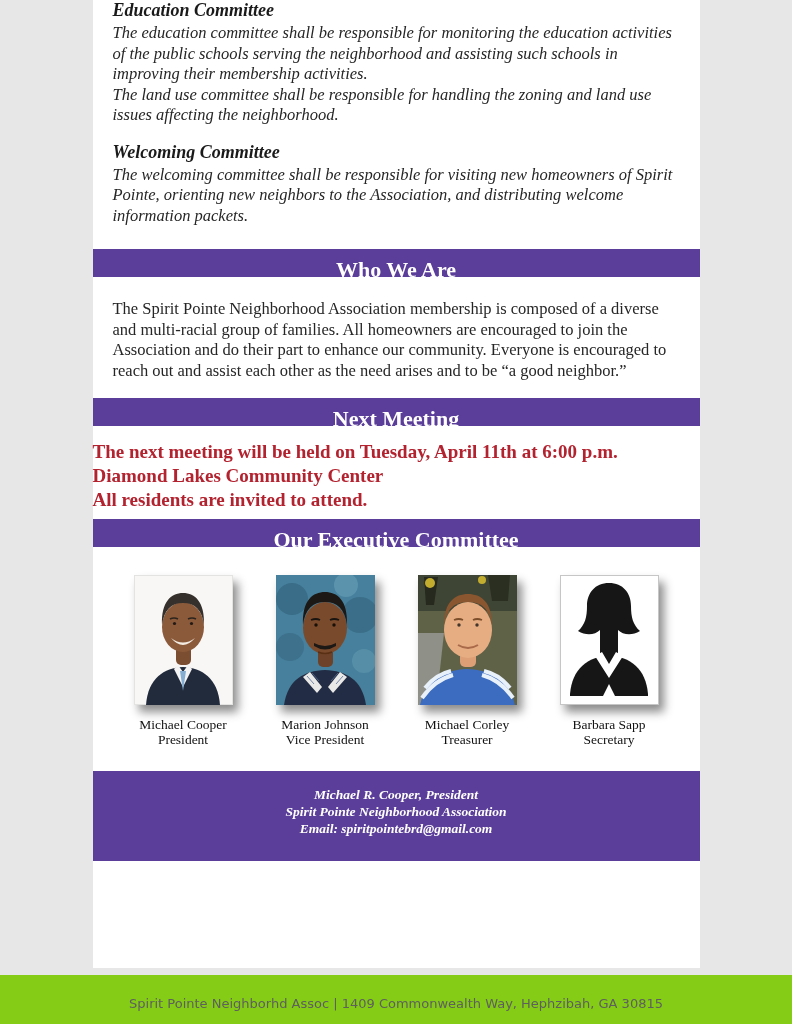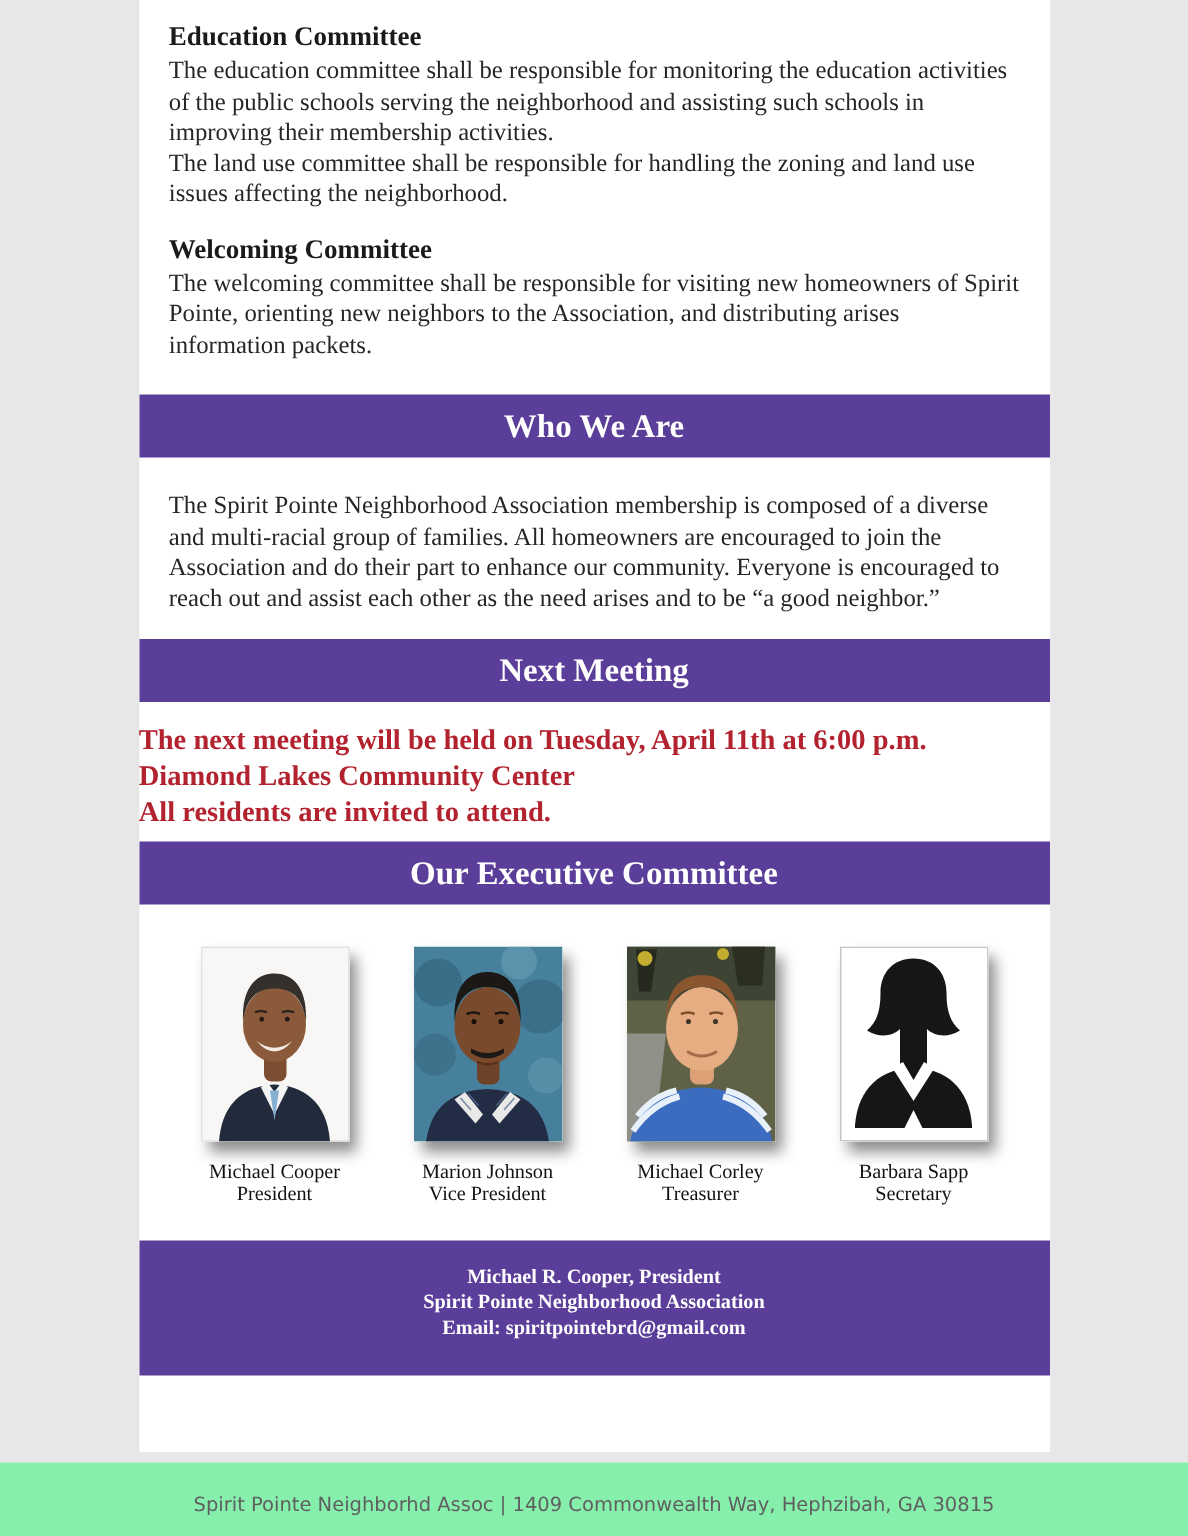"Education Committee" .committees { font-style: none -> italic; padding: 14px 20px 0 20px -> 0 20px 0 20px }
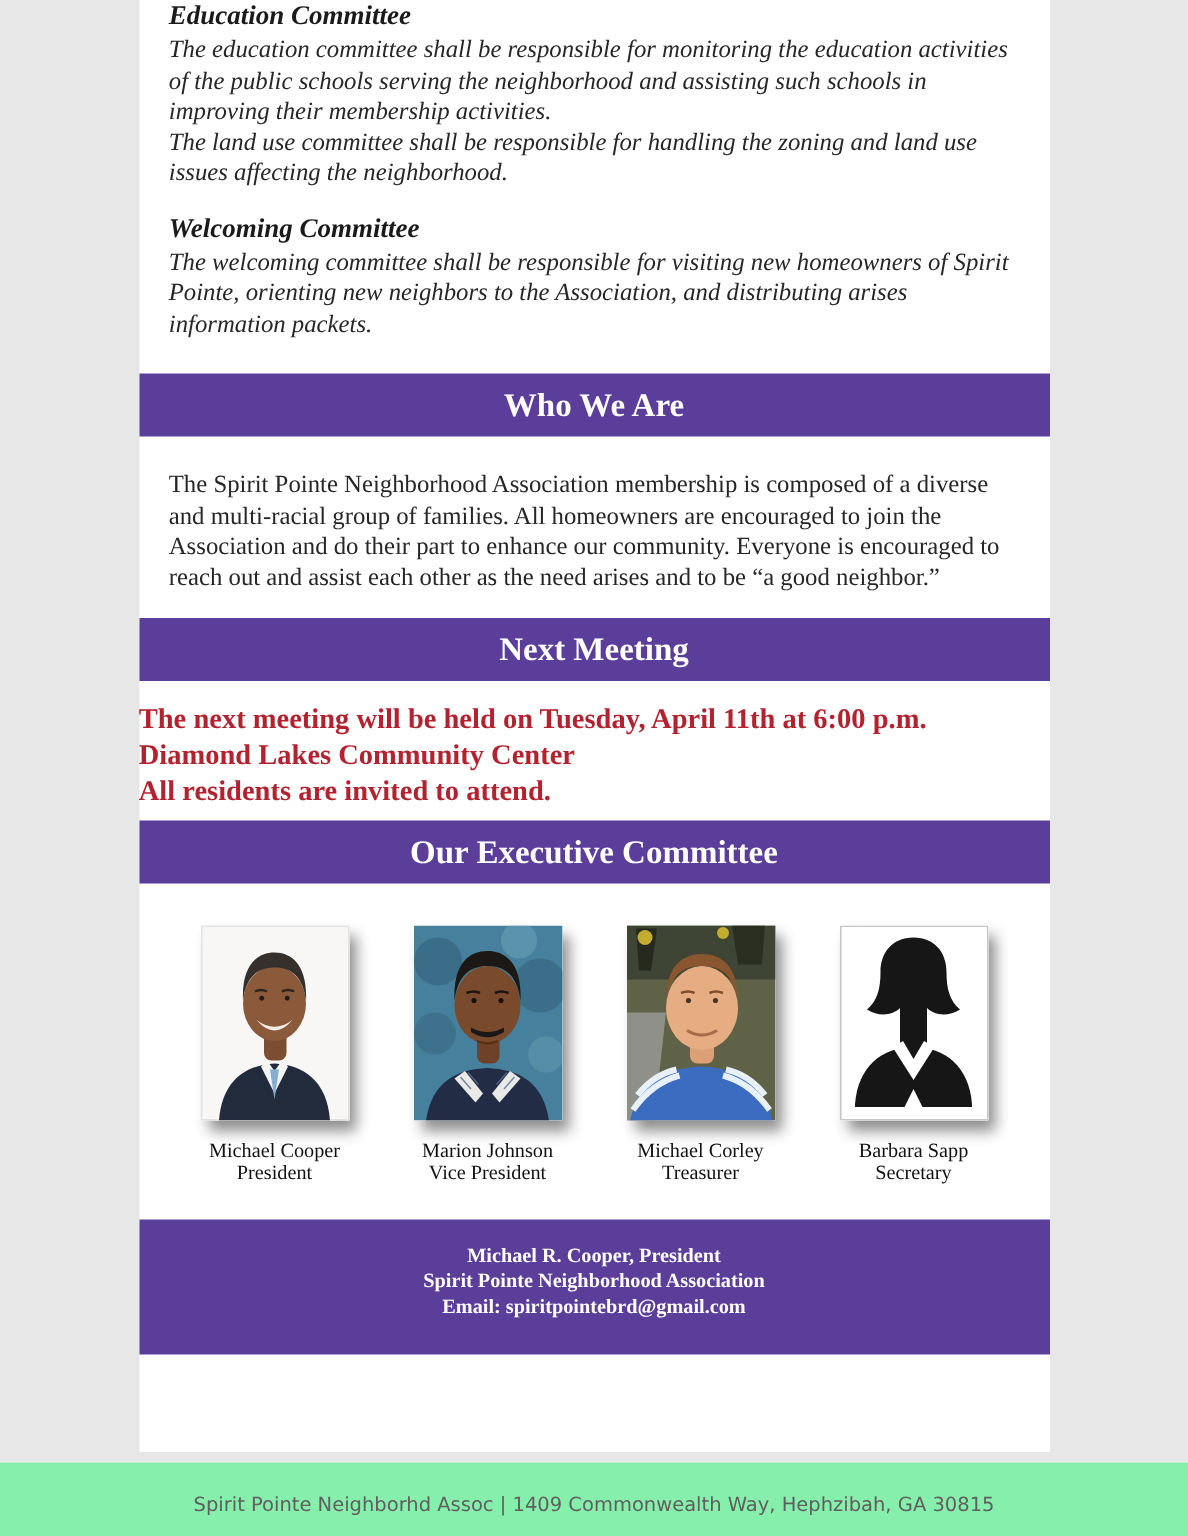"The welcoming committee shall be" p.committee-desc { text: arises -> welcome }
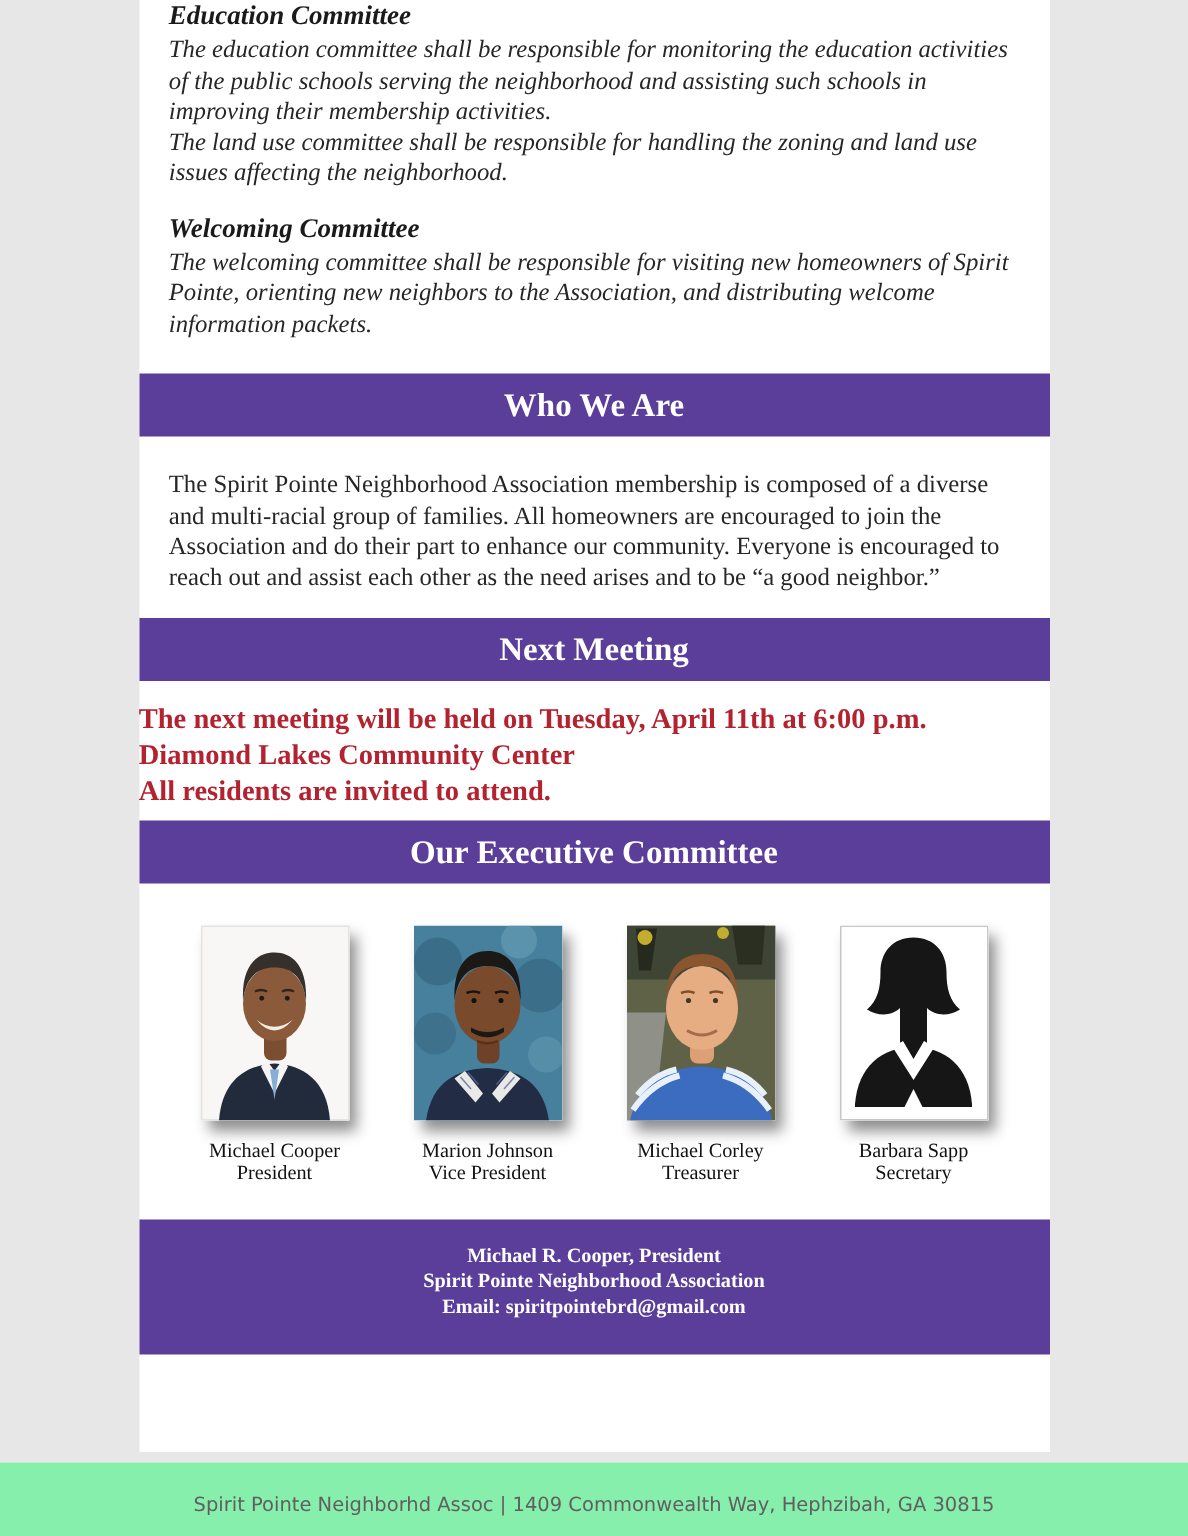"Who We Are" .banner { height: 42px -> 28px }
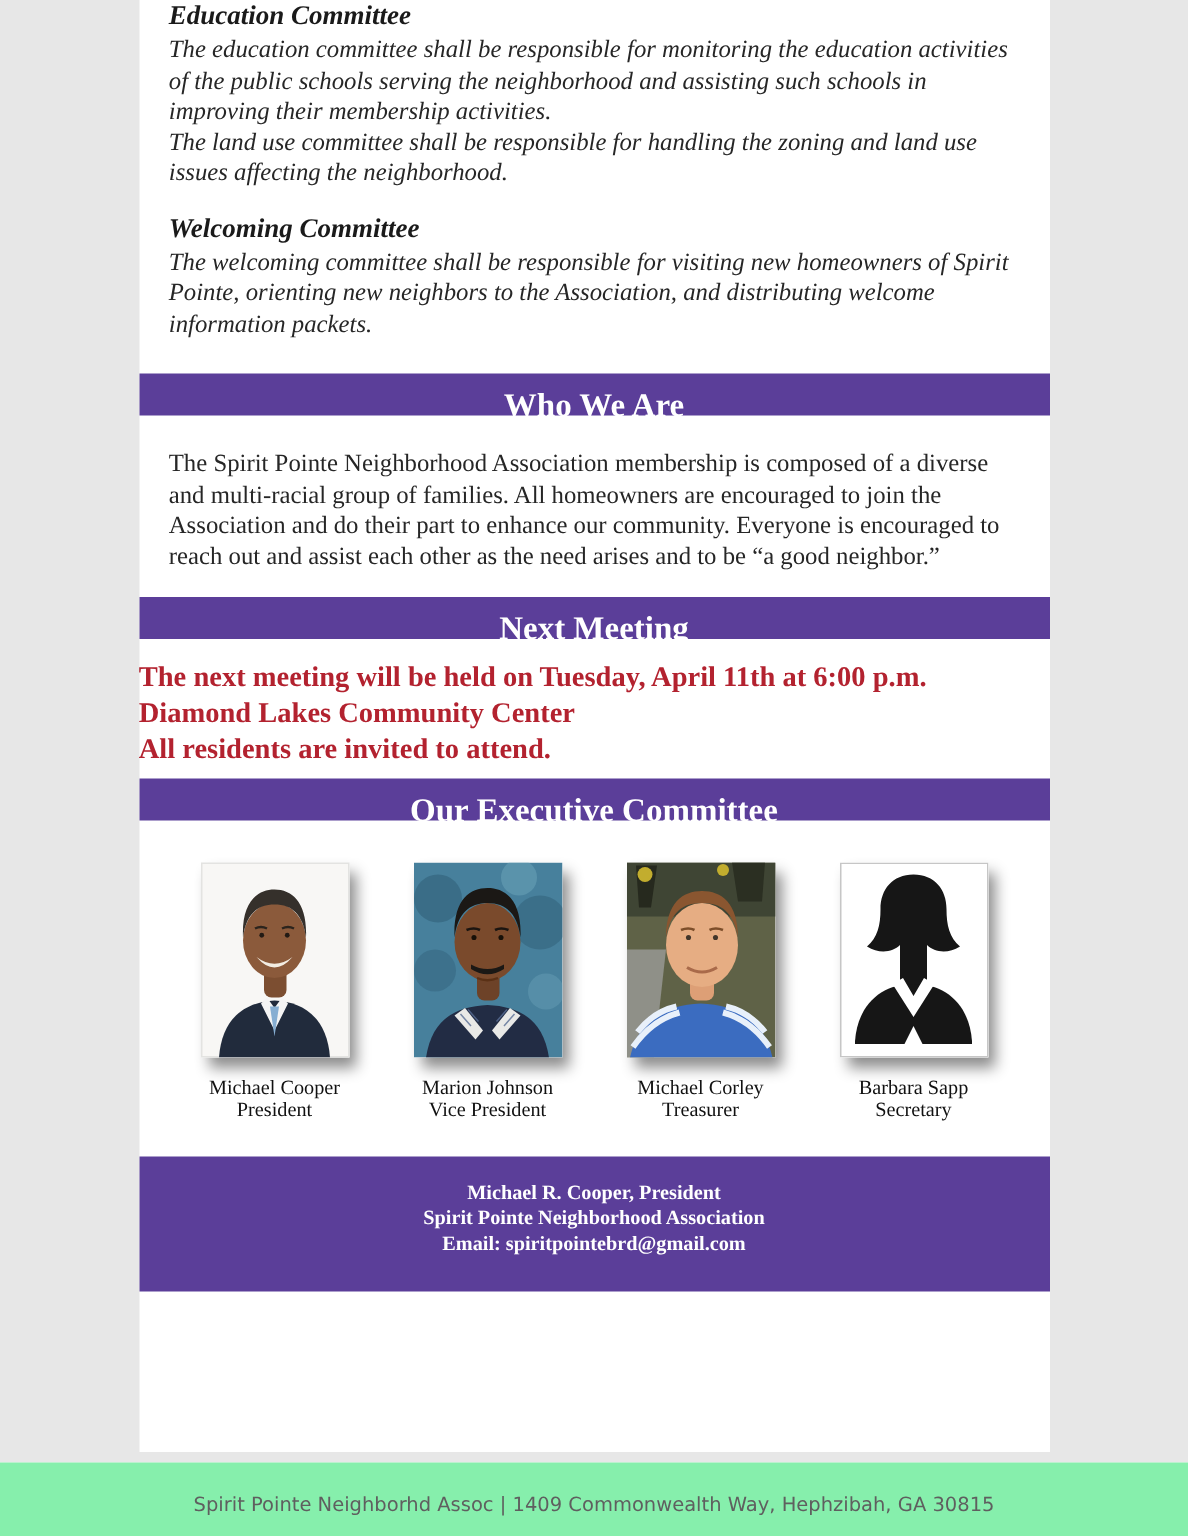"Michael R. Cooper, President" .contact div { font-style: none -> italic }
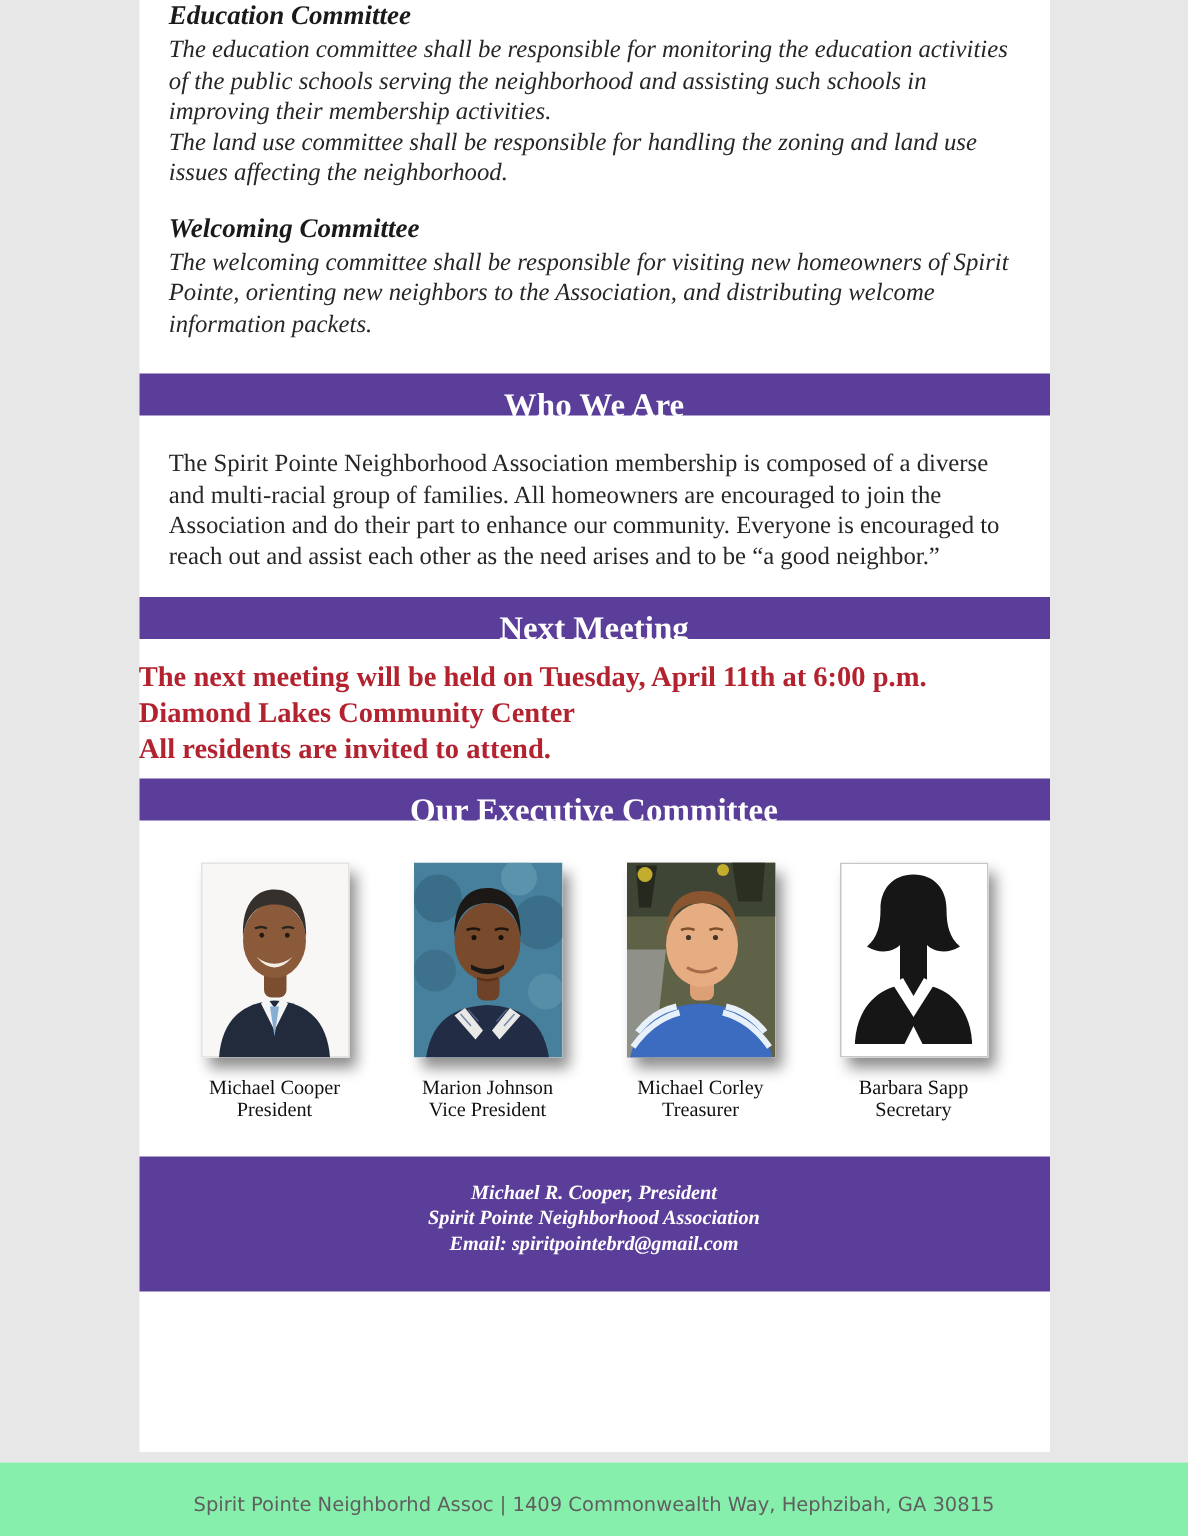"Spirit Pointe Neighborhd Assoc |" .address-bar { background: #86efac -> #84cc16 }
